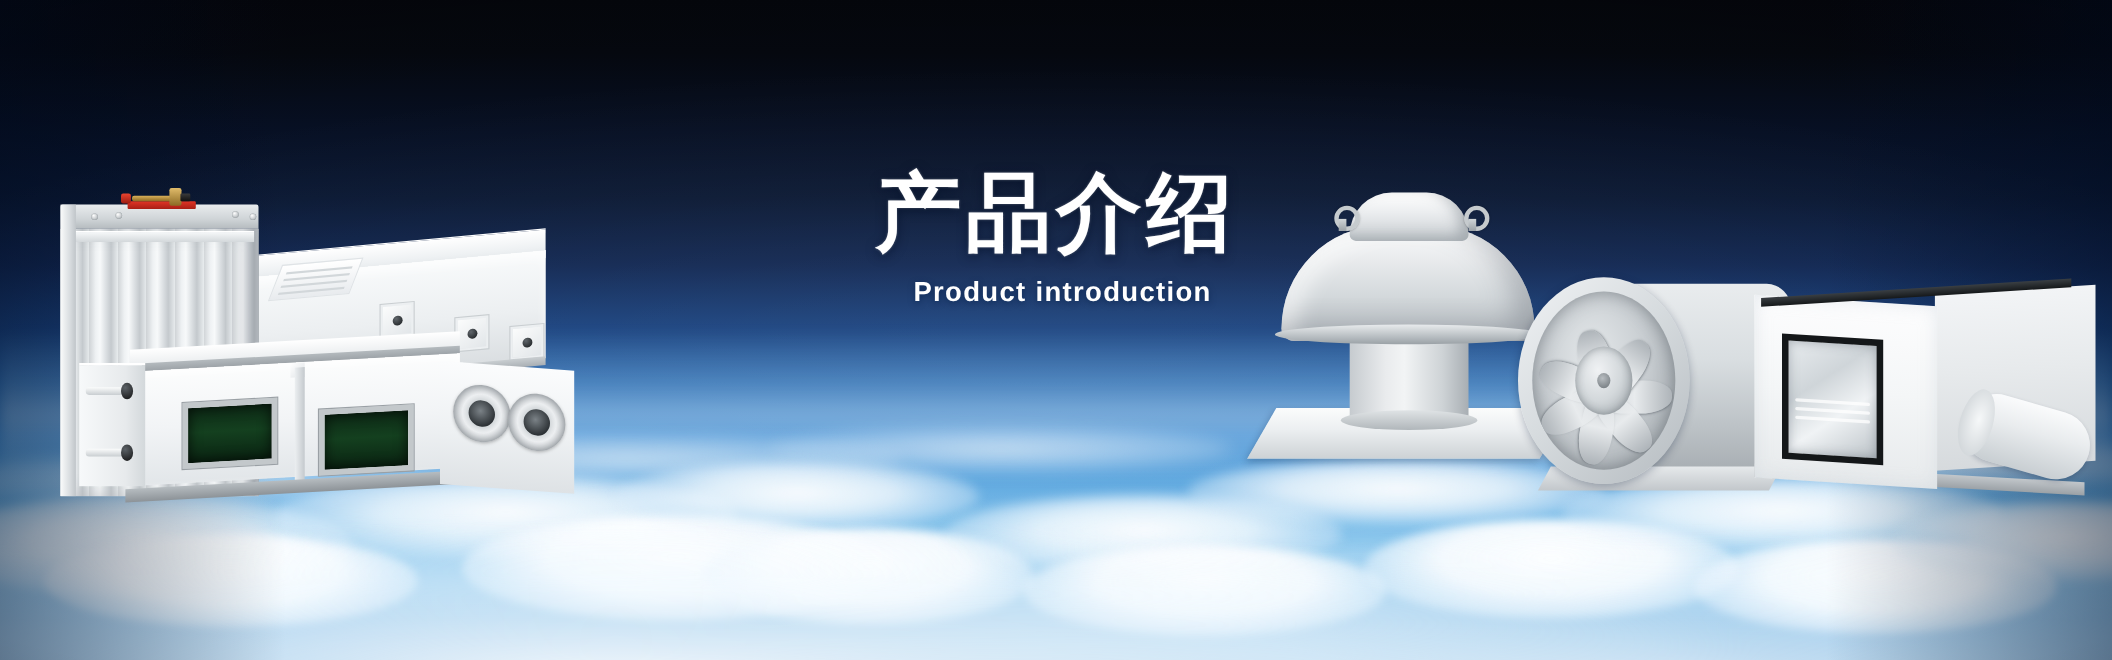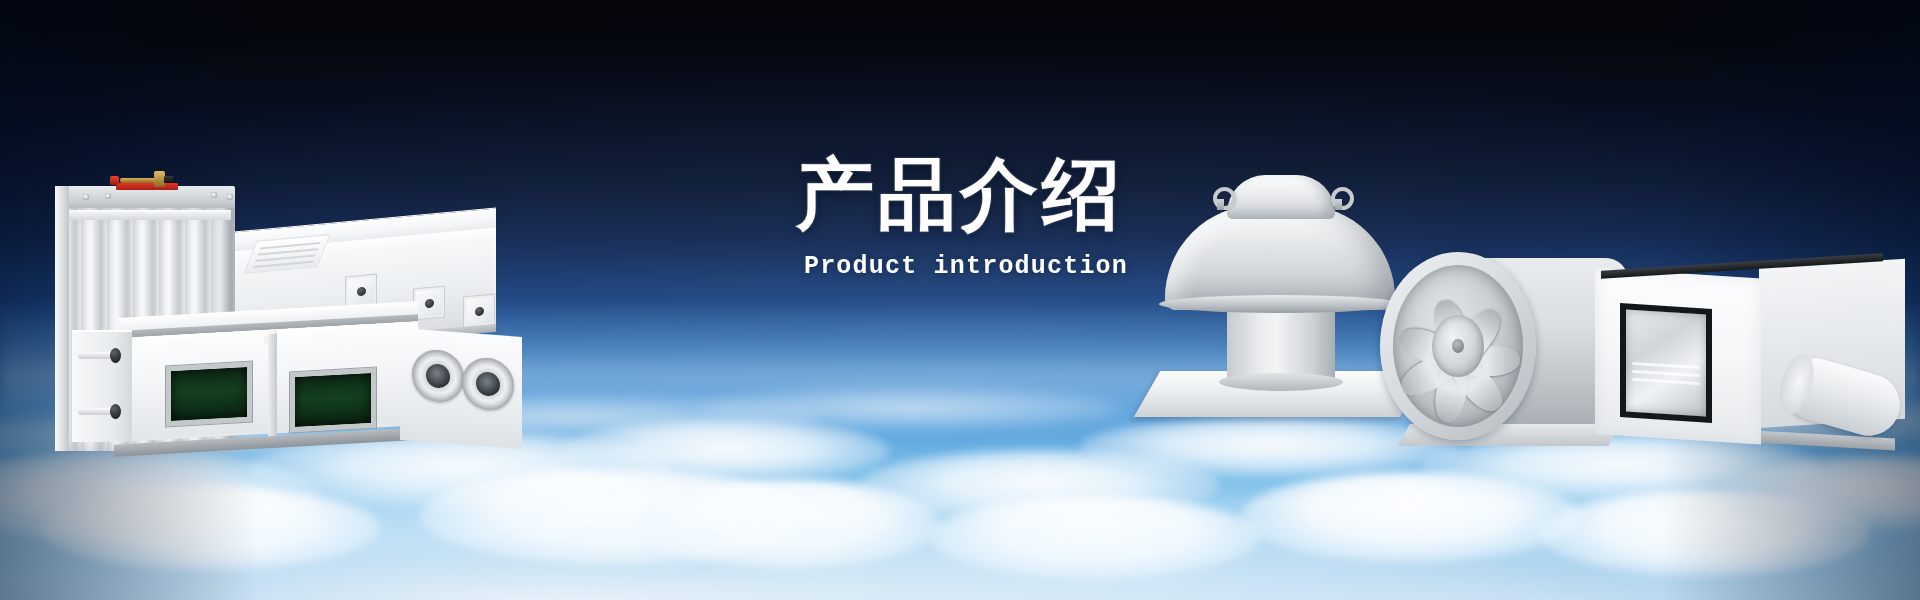"Product introduction" .title-en { font-family: Liberation Mono, monospace -> Liberation Sans, sans-serif }
